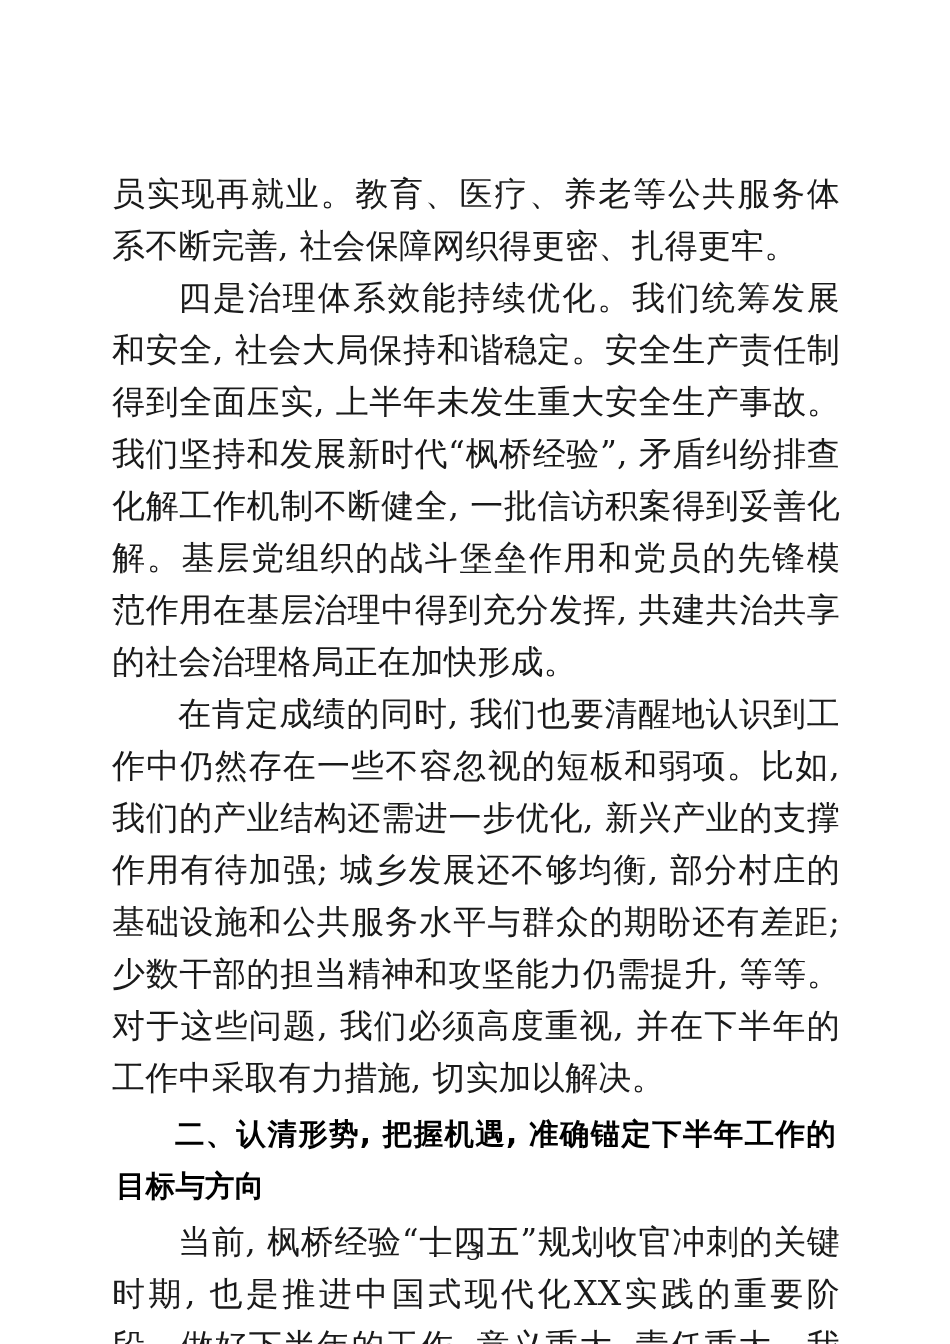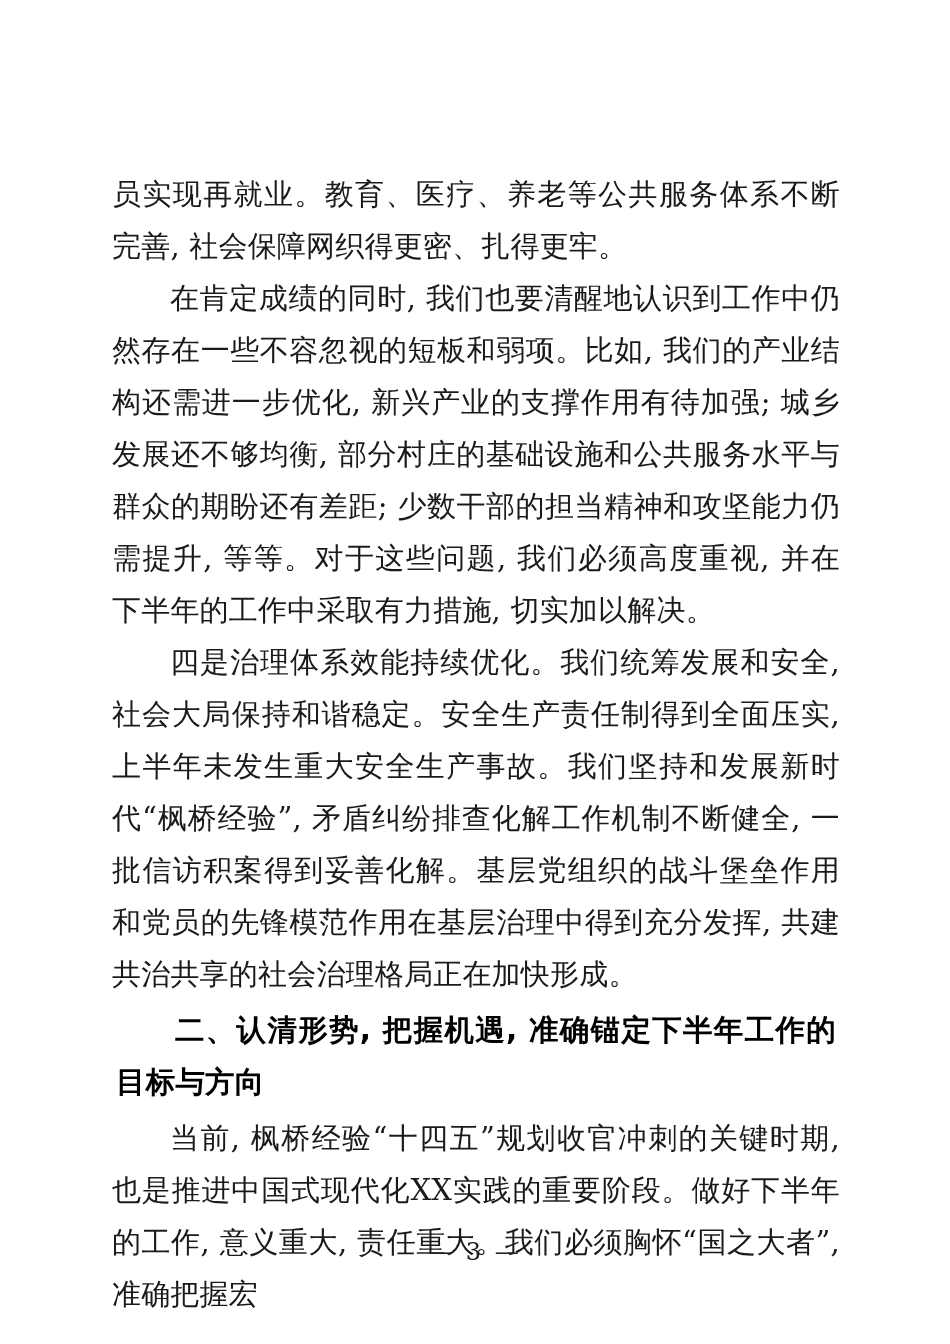"员实现再就业。教育、医疗、养老等公共服务体系不断完善," .para { font-size: 29px -> 33px }
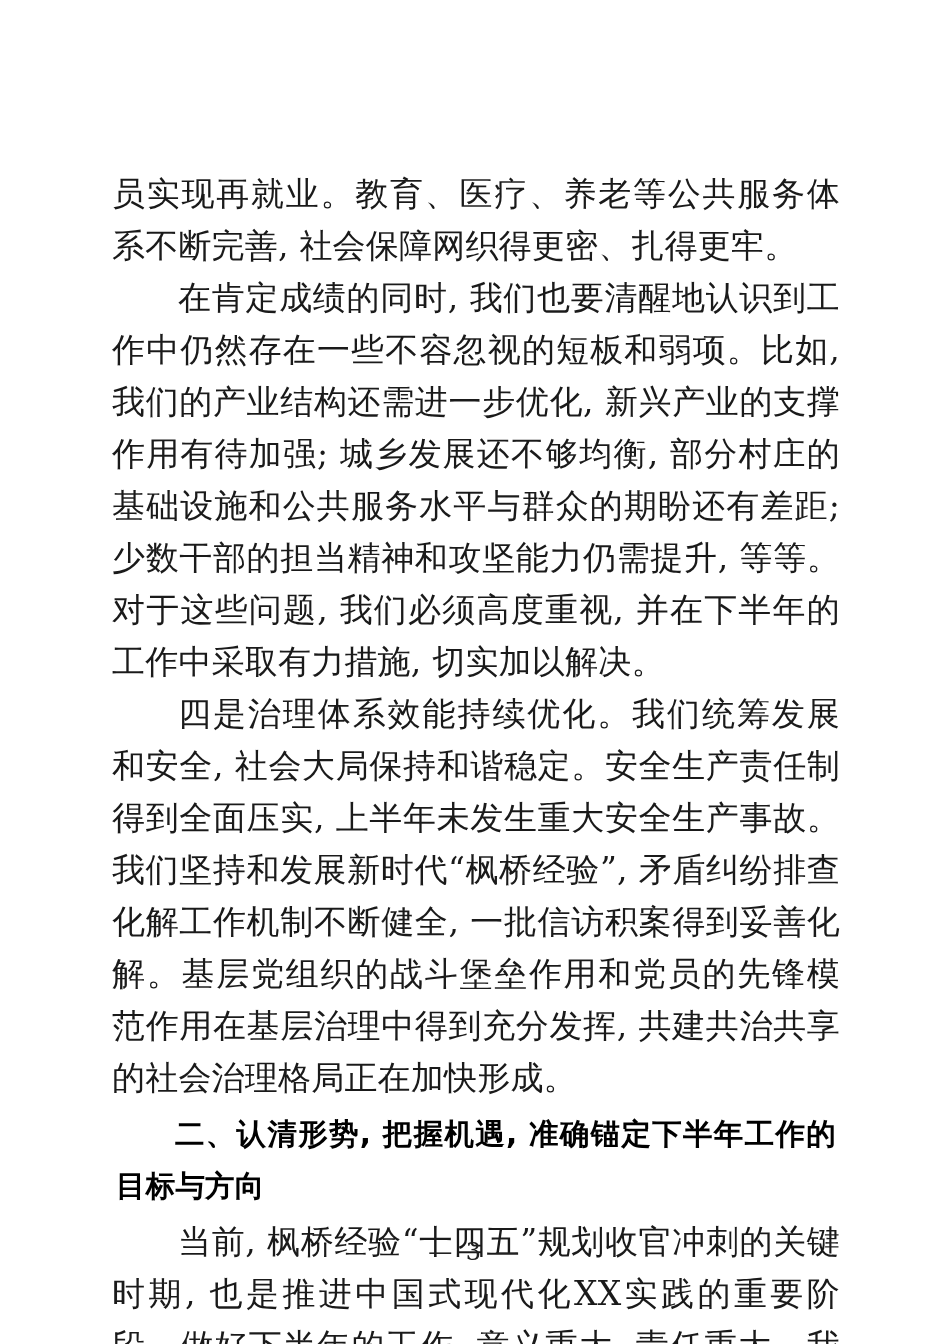"在肯定成绩的同时," p.para { order: before "四是治理体系效能持续优化。我们统筹发展和安全," -> after "四是治理体系效能持续优化。我们统筹发展和安全," }
